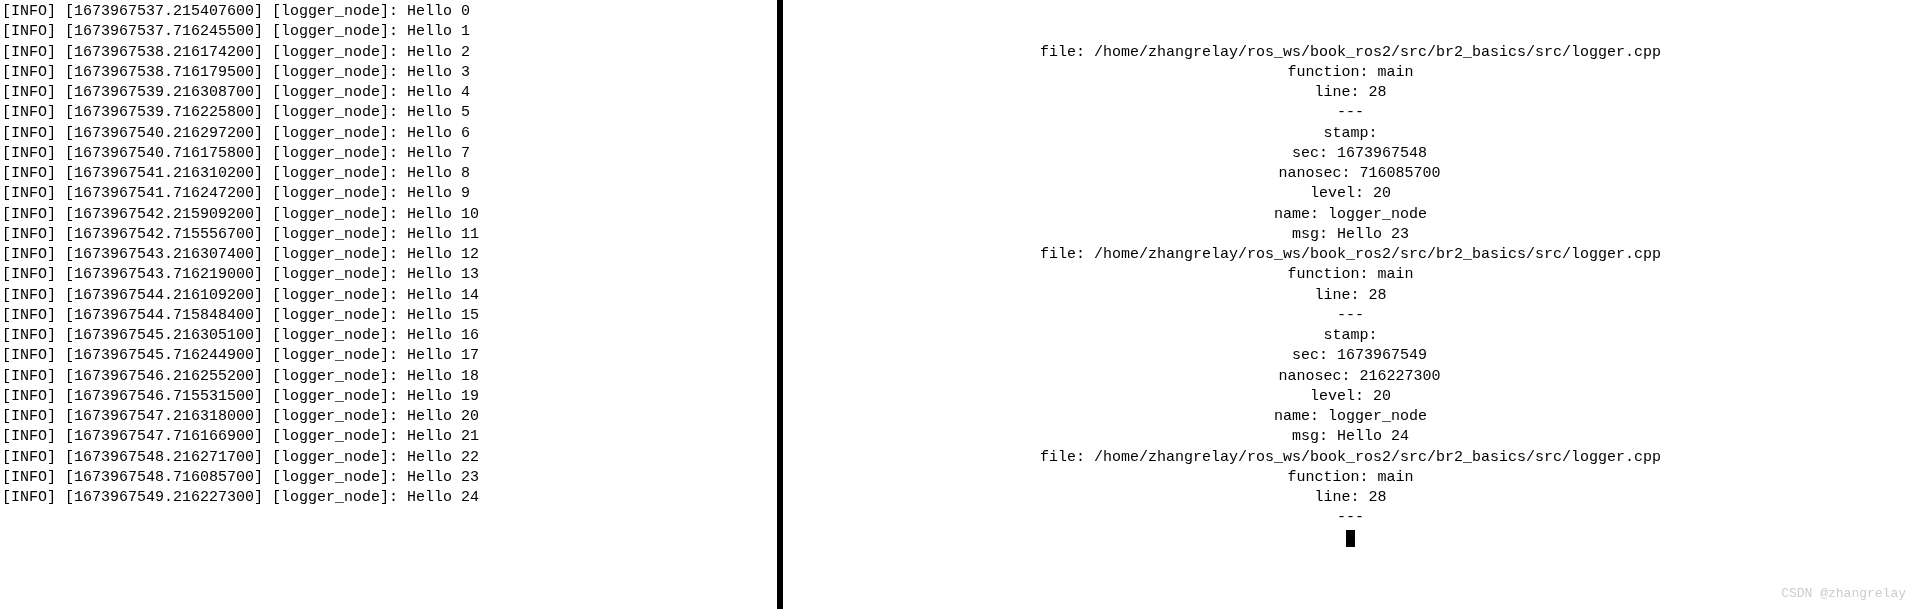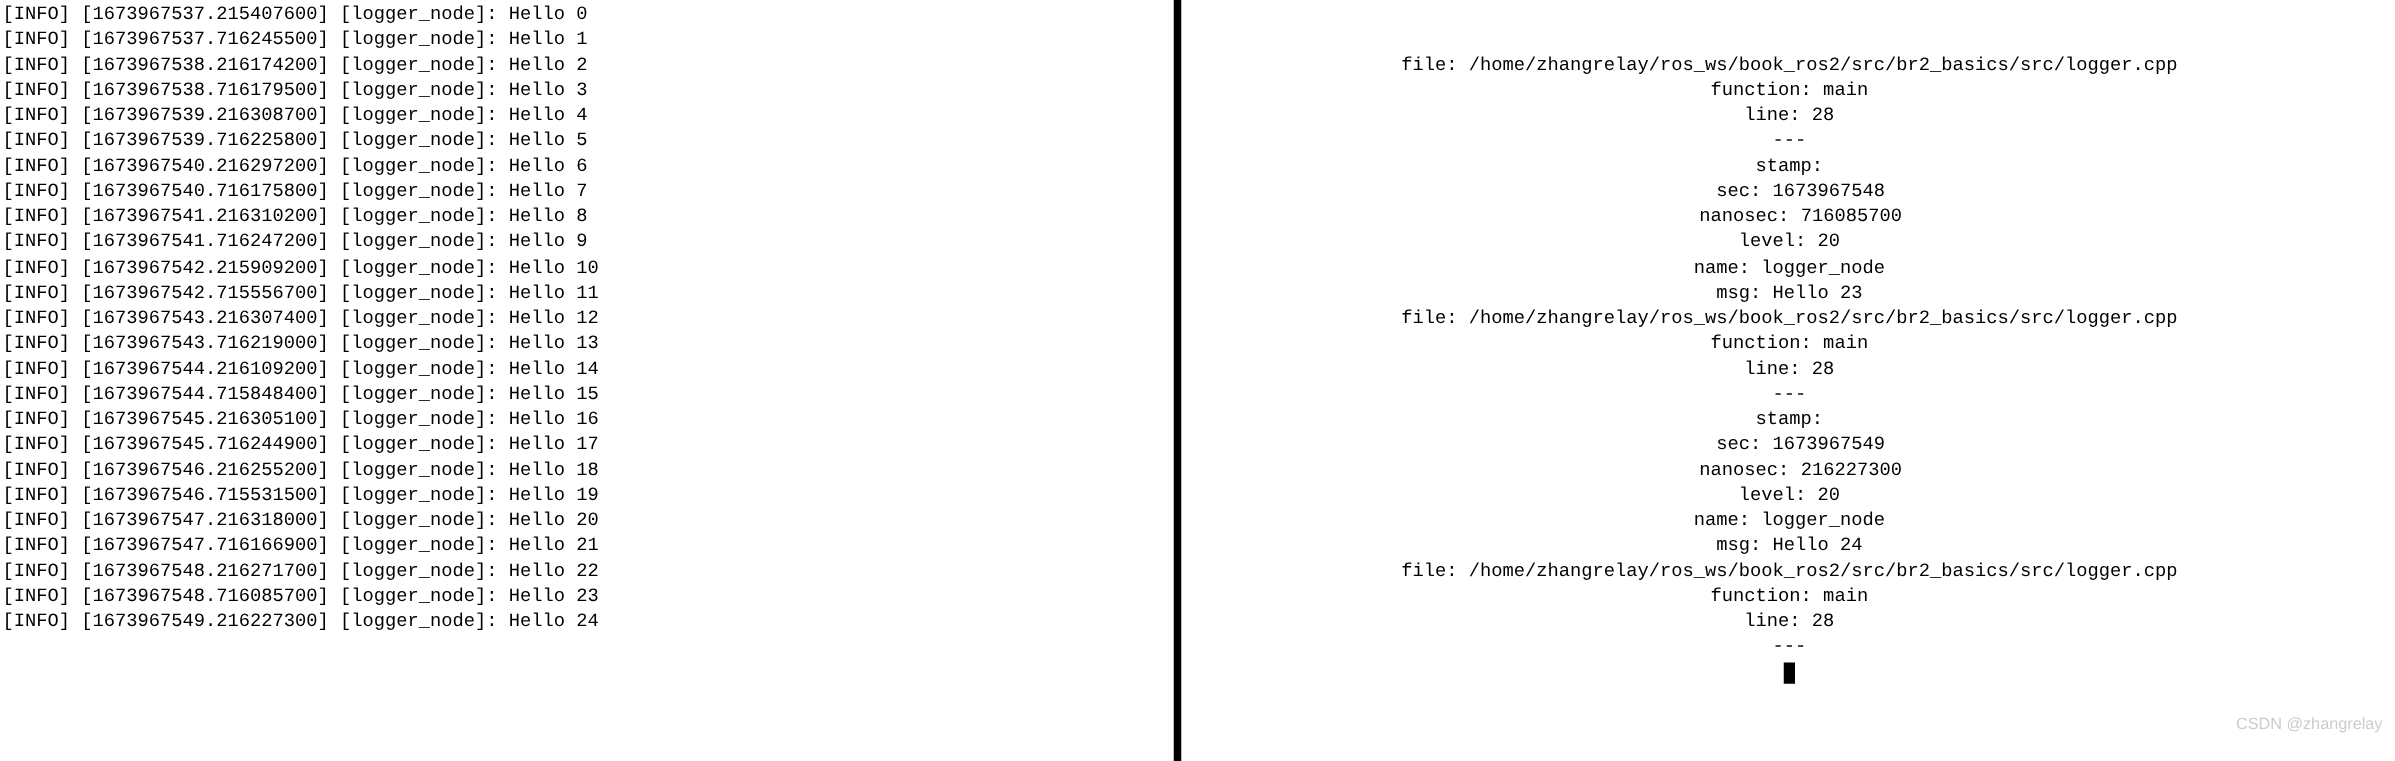"[INFO] [1673967537.215407600]" .left-panel { width: 945px -> 783px }
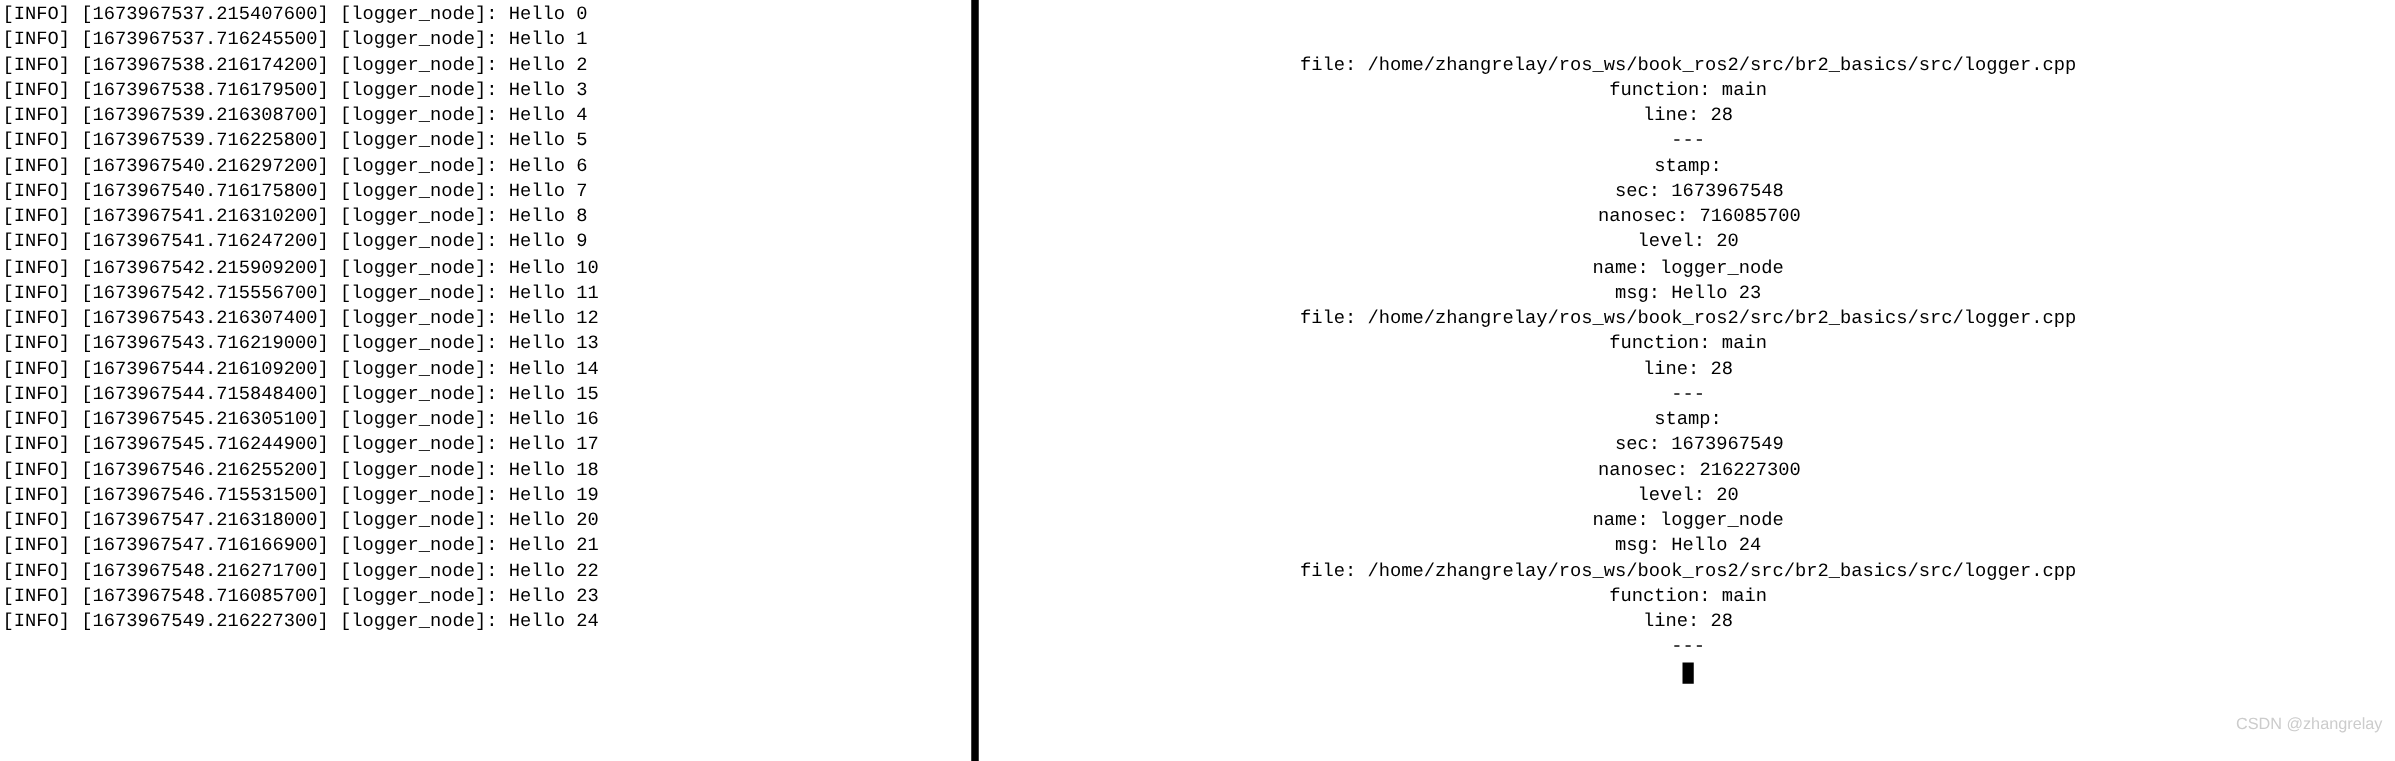"CSDN @zhangrelay" .watermark { bottom: 21px -> 6px; font-family: Liberation Sans, sans-serif -> Liberation Mono, monospace }
